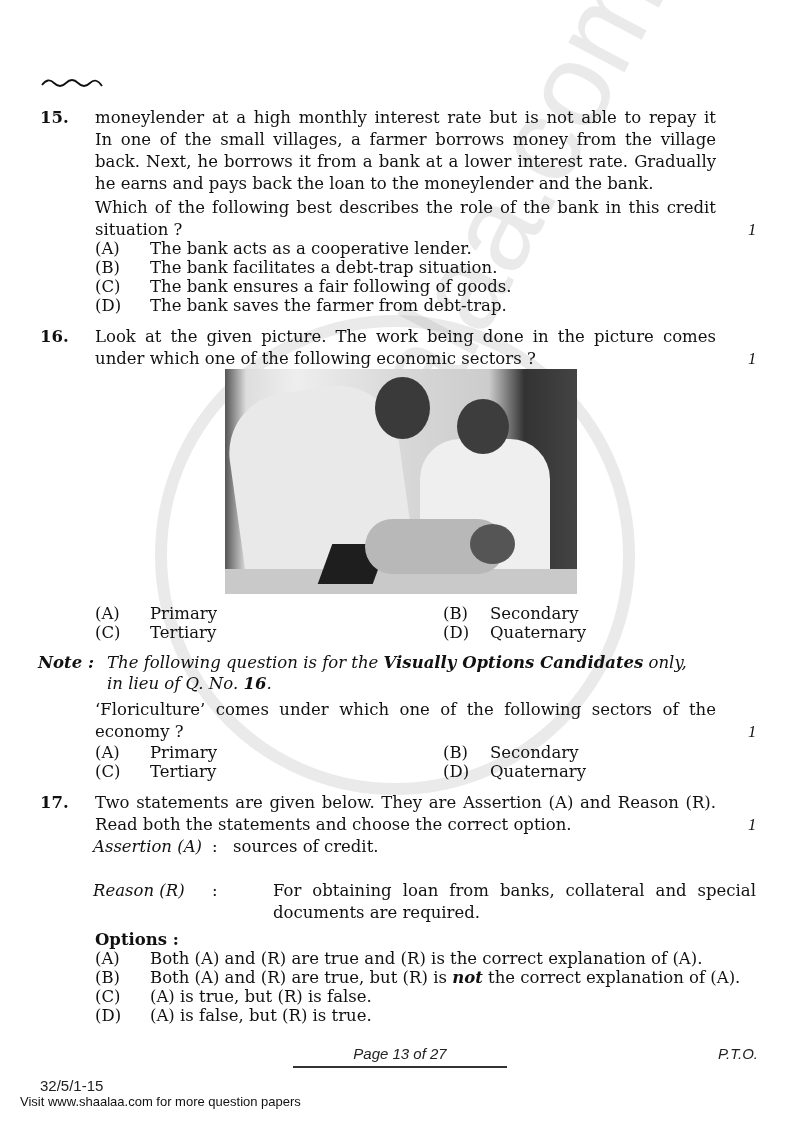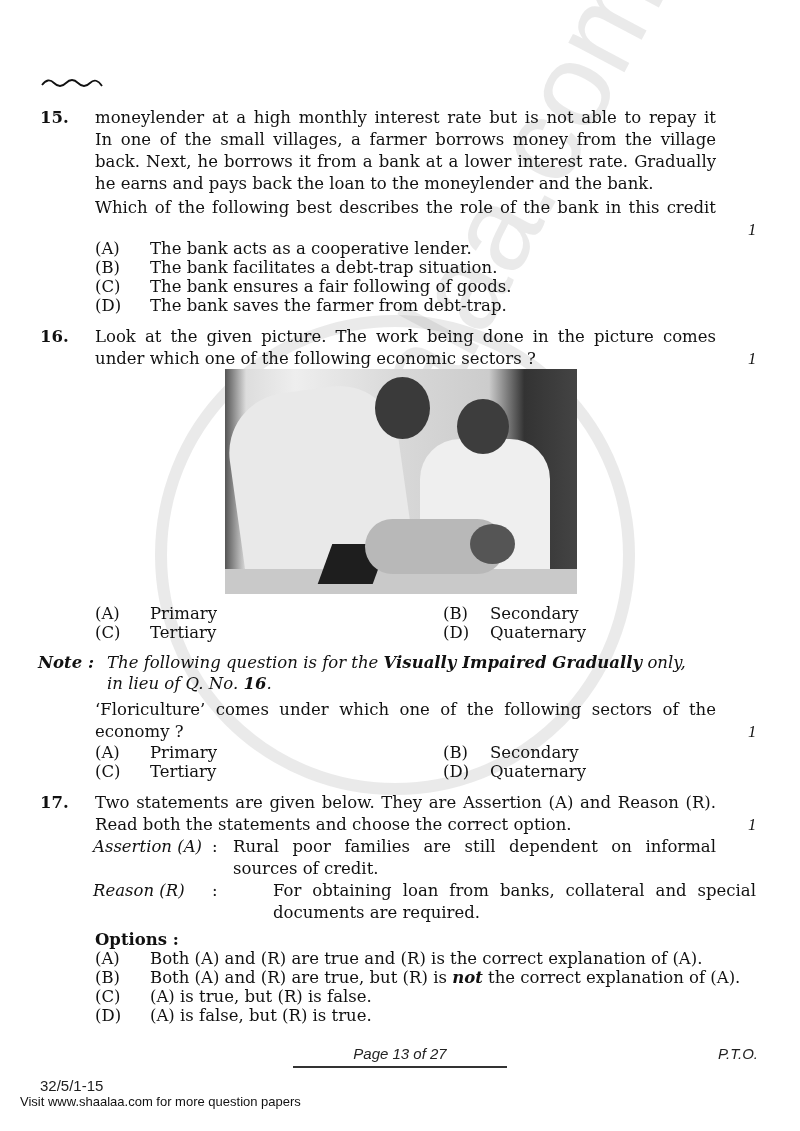"situation ?" div.txt { html: none -> <div>situation ?</div> }
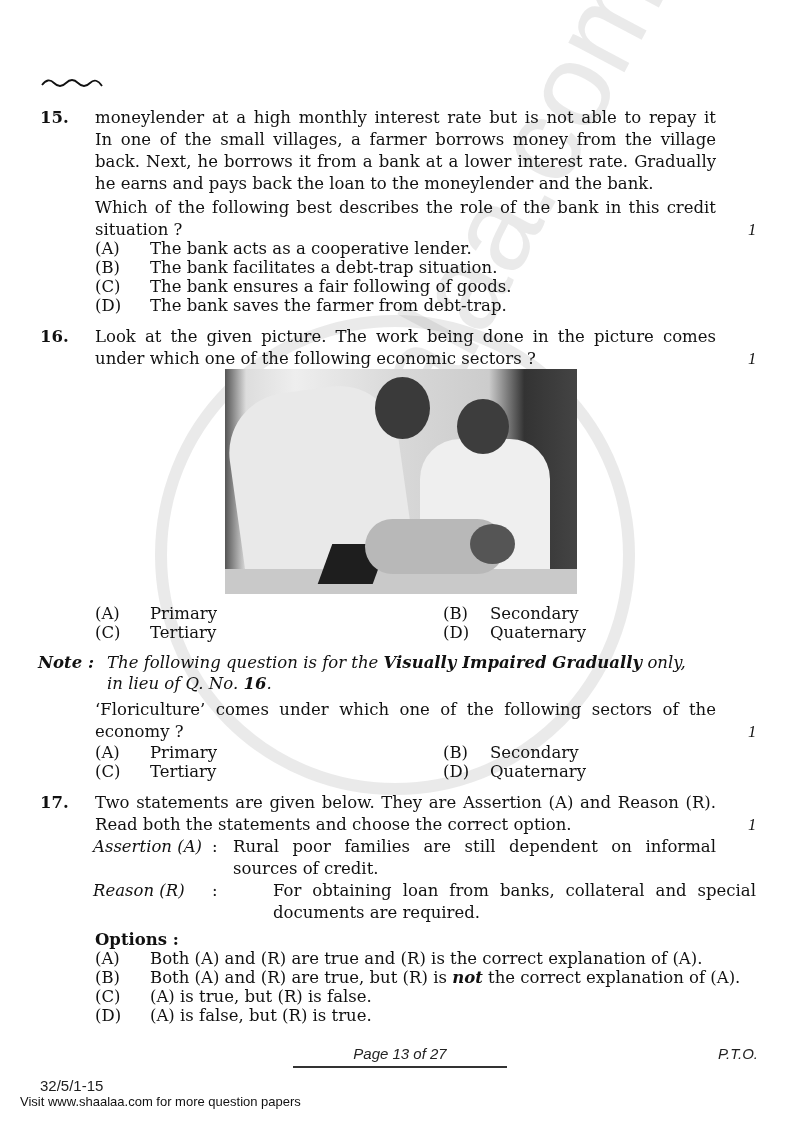"Visually Impaired Gradually" span.b { text: Impaired Gradually -> Options Candidates }
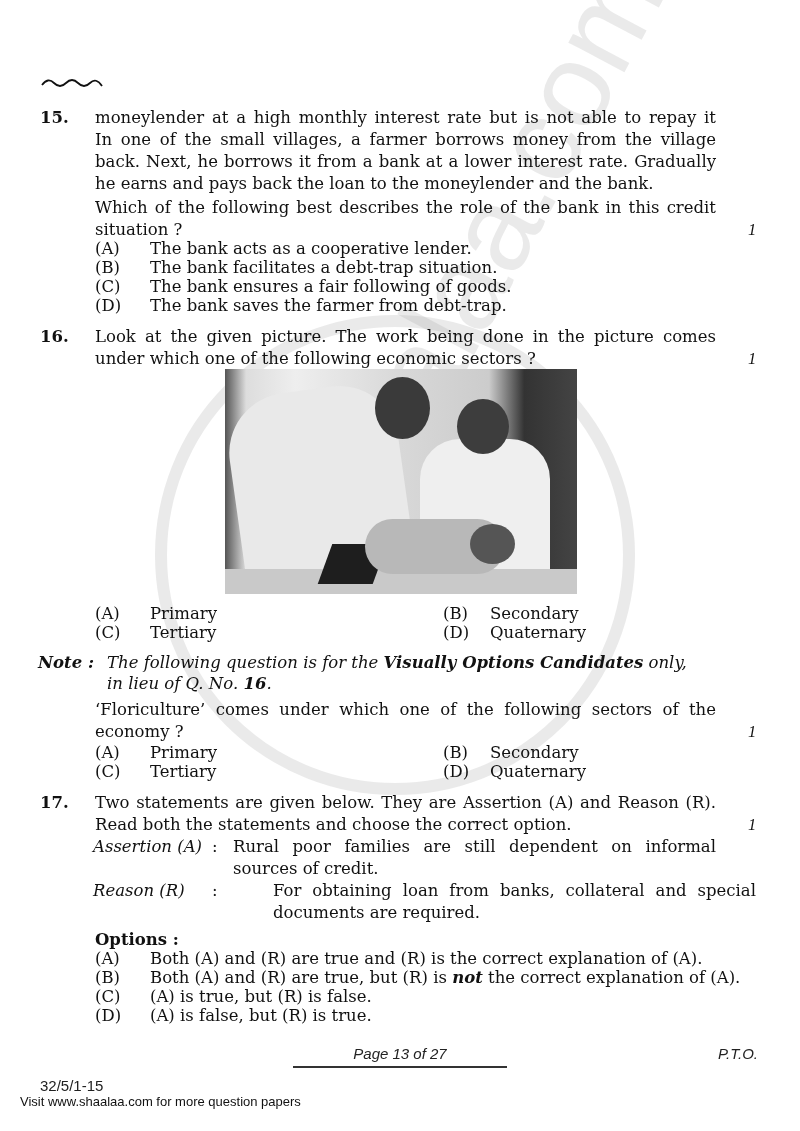"Rural poor families are still" div.txt-wide { html: <div>Rural poor families are still dependent on informal</div> -> none }
